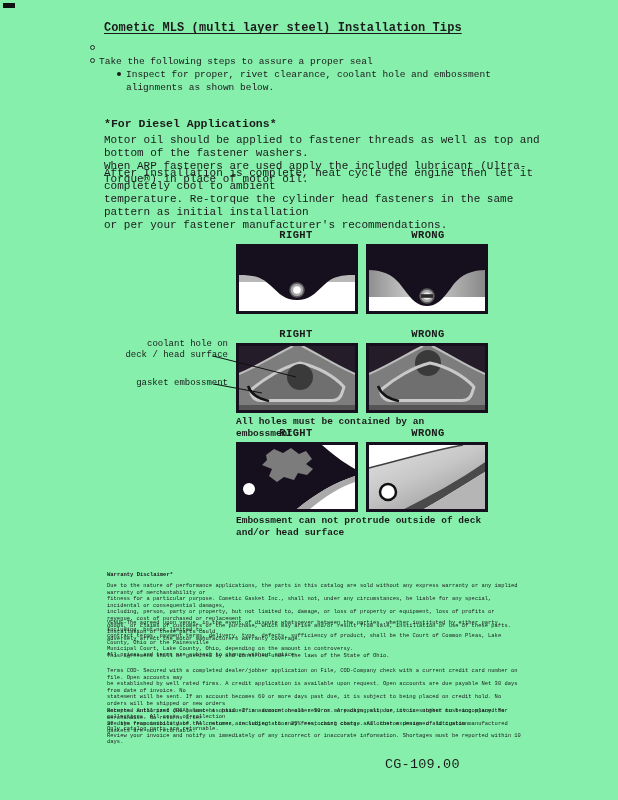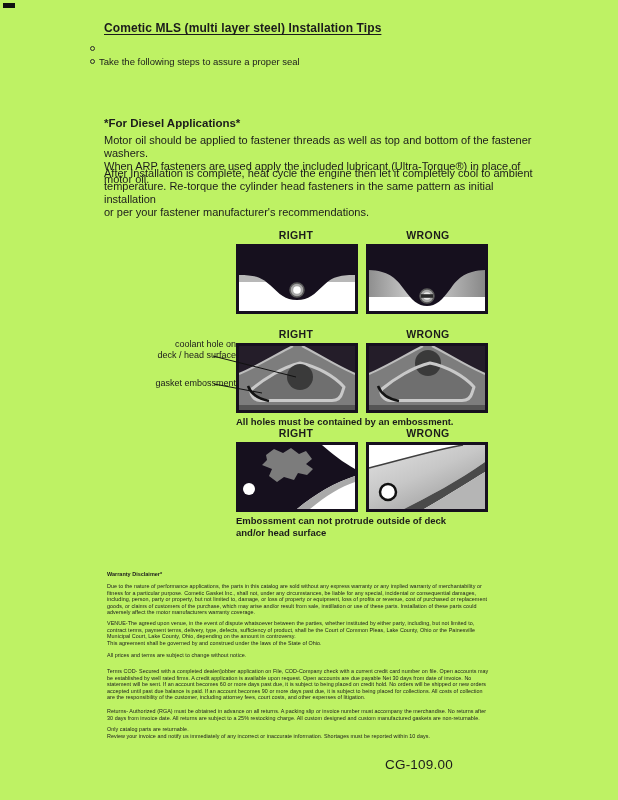"Cometic MLS (multi layer steel)" .page { background: #bef264 -> #86efac; font-family: Liberation Sans, sans-serif -> Liberation Mono, monospace }
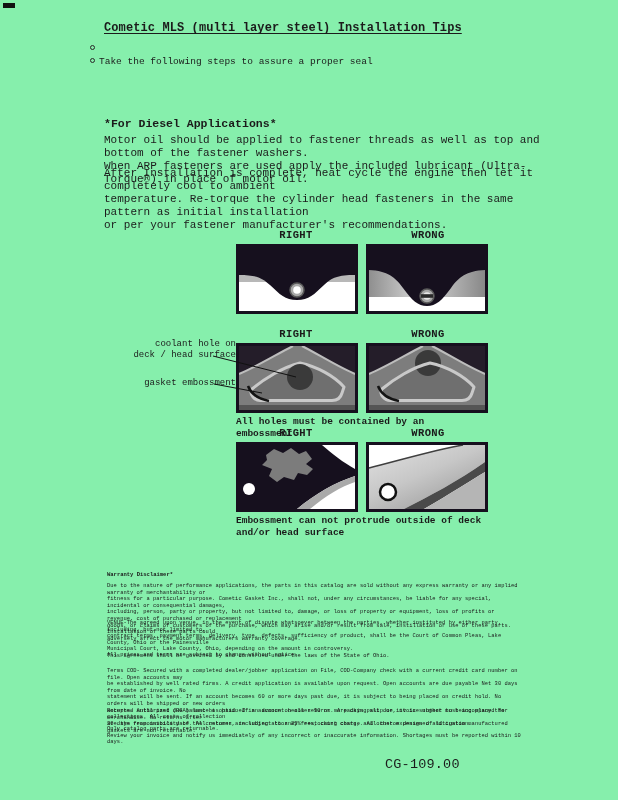"Inspect for proper, rivet clearance," div.tip-row { html: none -> <div> <span><i></i></span> <span>Inspect for proper, rivet clearance, coolant hole and embossment alignments as shown below.</span> </div> }
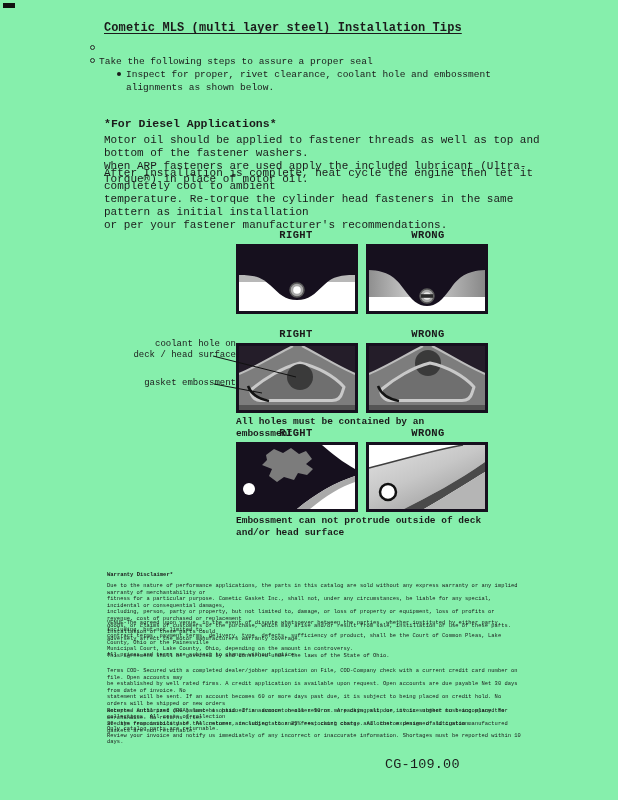"coolant hole on" .anno { left: 118px -> 110px }
